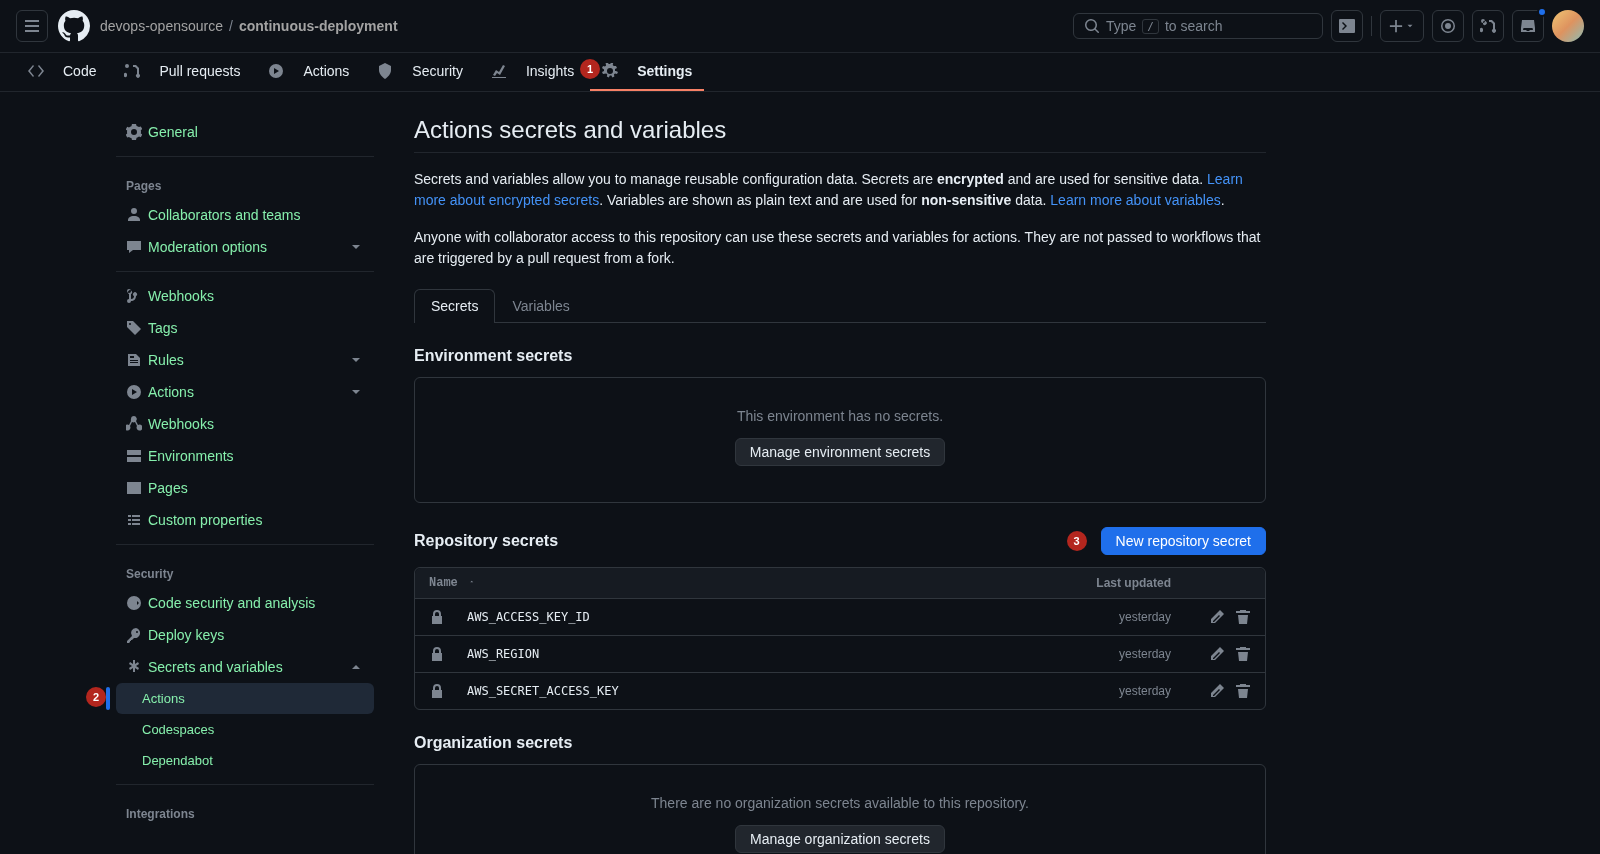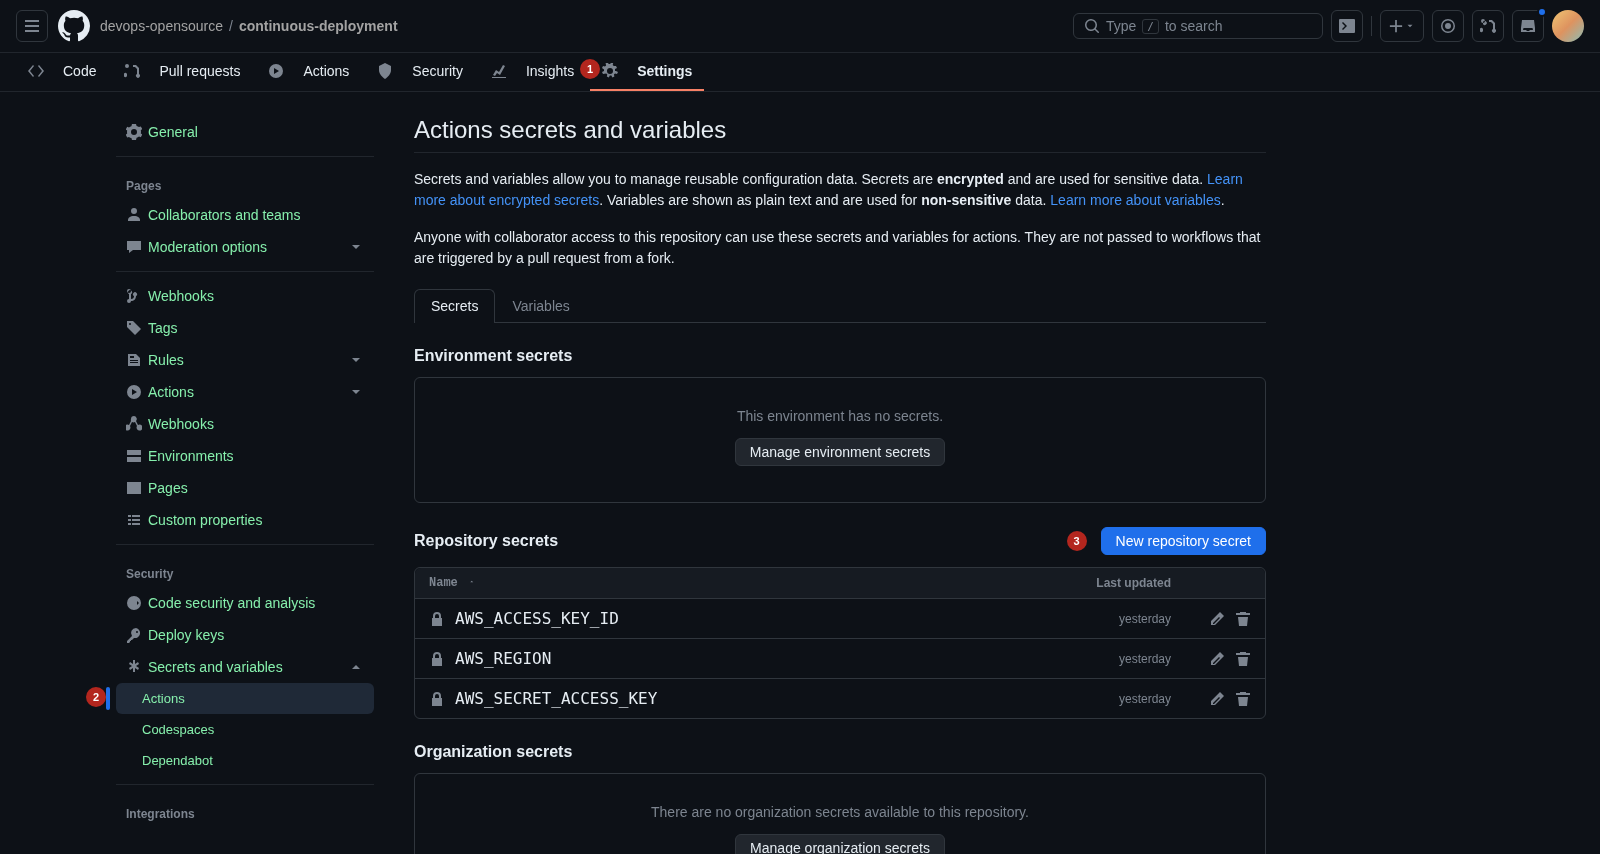"AWS_ACCESS_KEY_ID" .row .name { font-size: 16px -> 12px; gap: 10px -> 22px }
